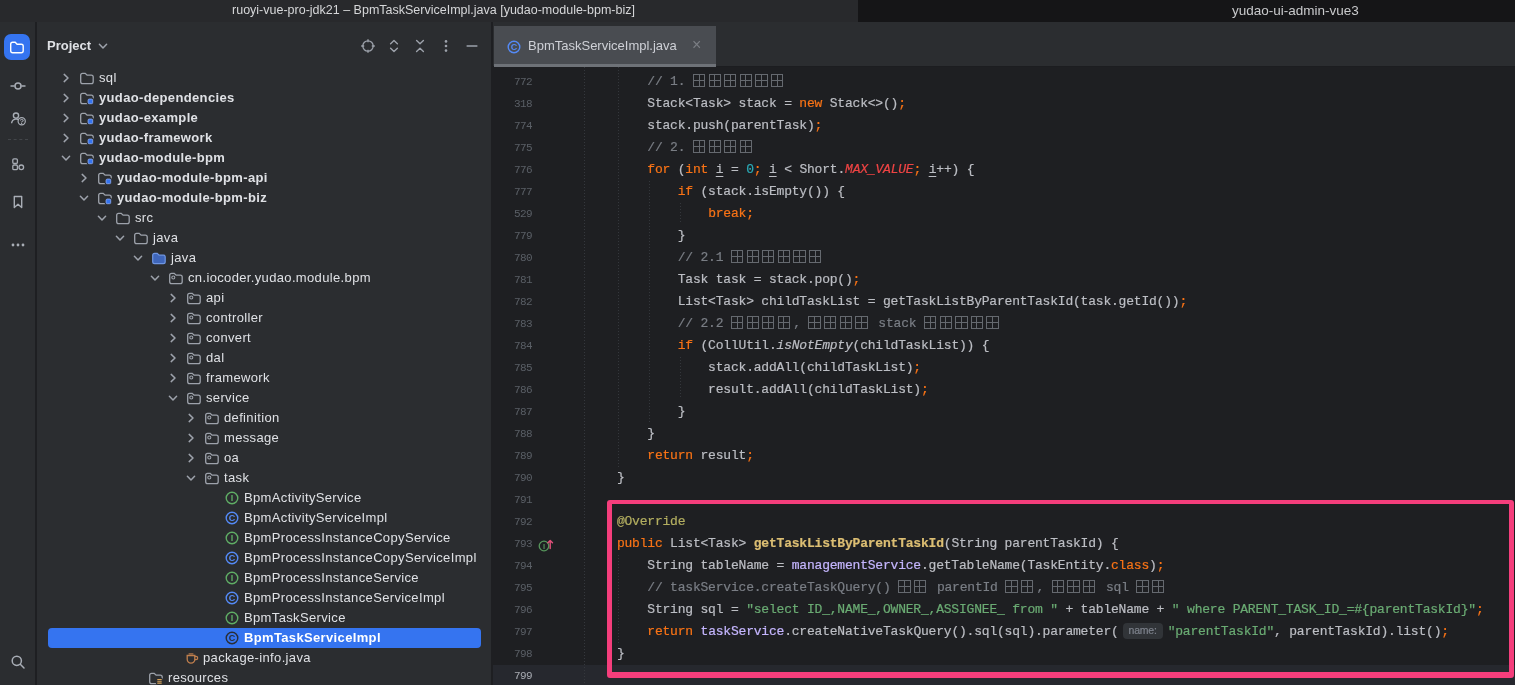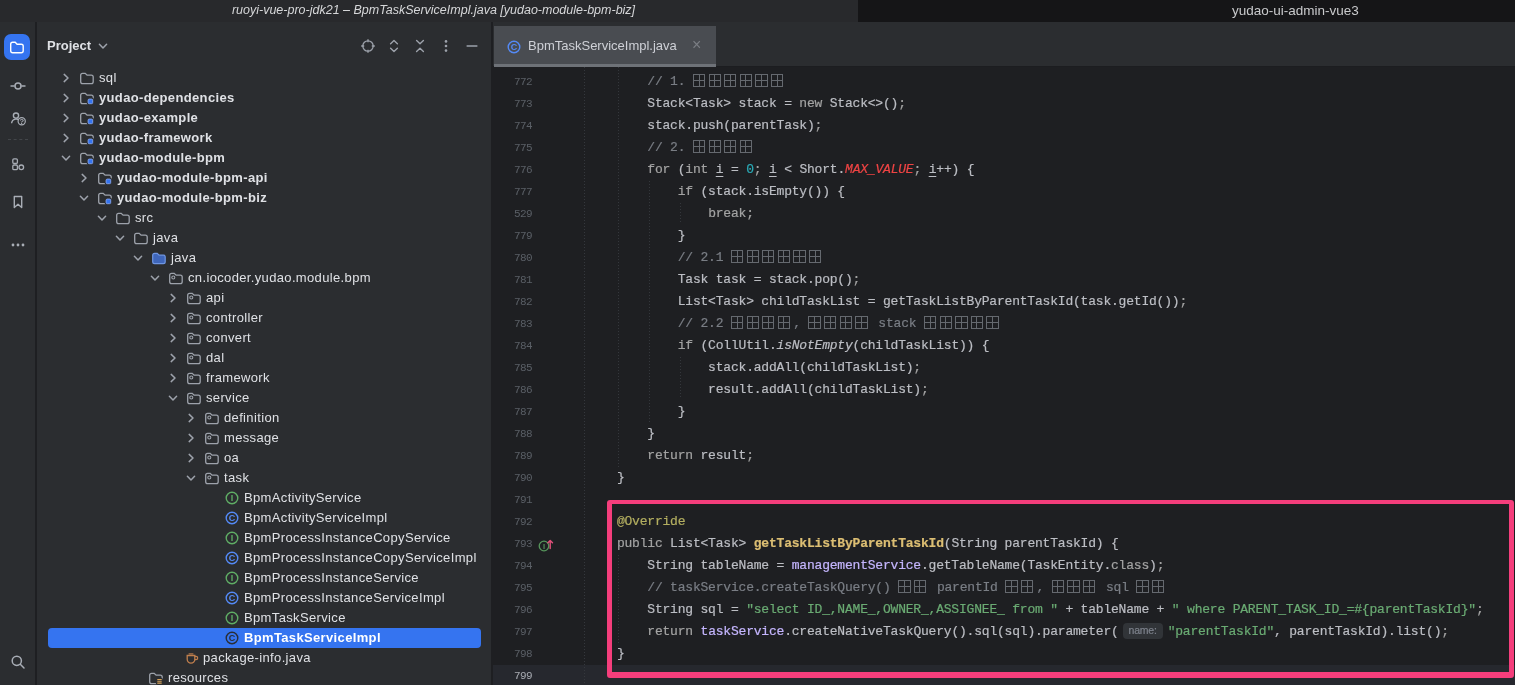"ruoyi-vue-pro-jdk21 –" #ttl { font-style: italic -> none }
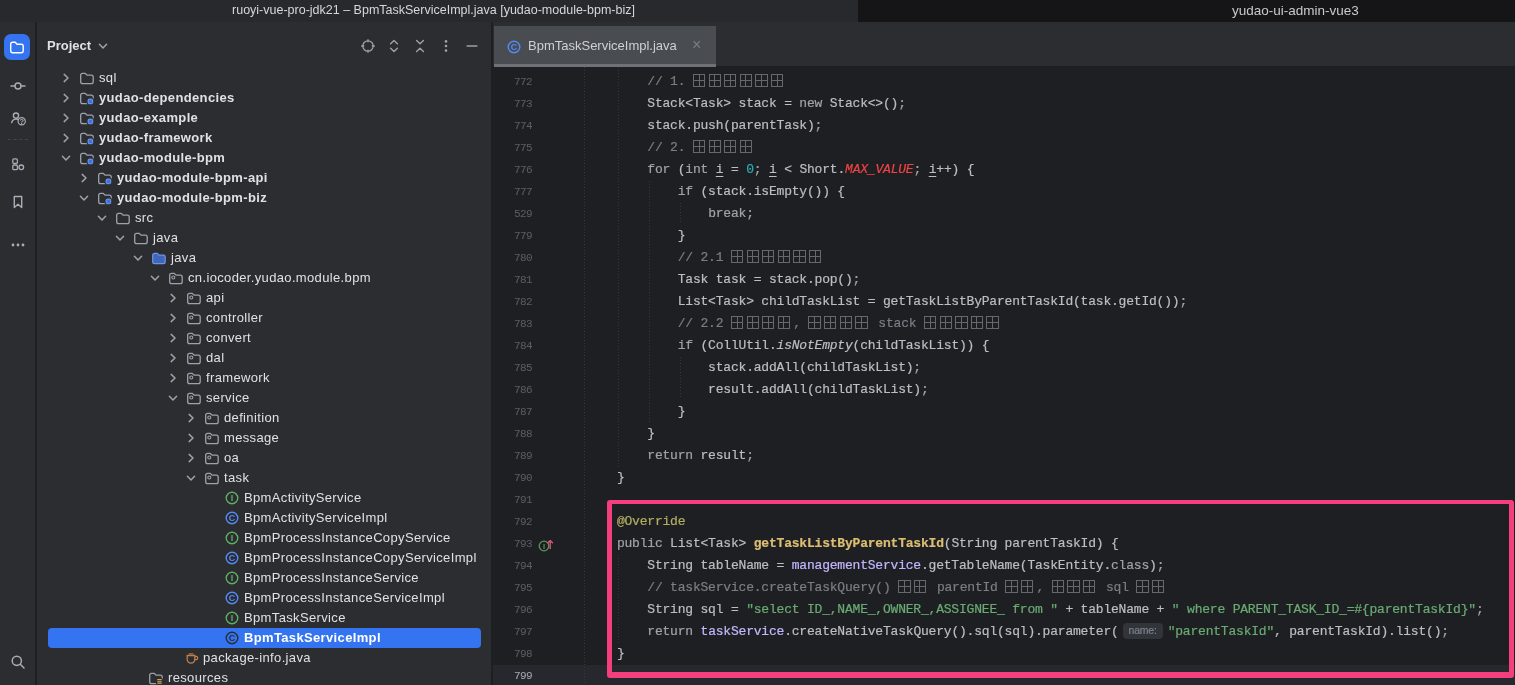"773" div.ln { text: 773 -> 318 }
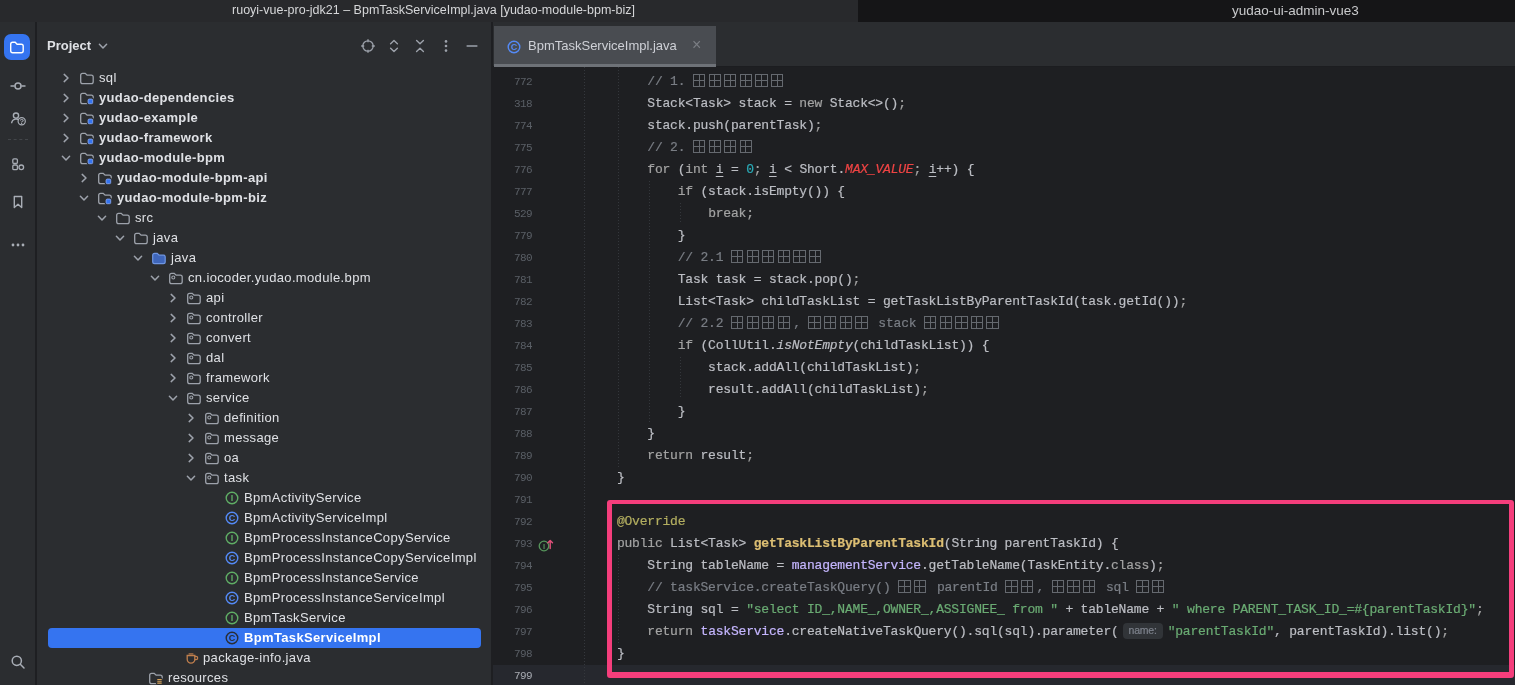"new" .k { color: #a3a3a3 -> #f97316 }
